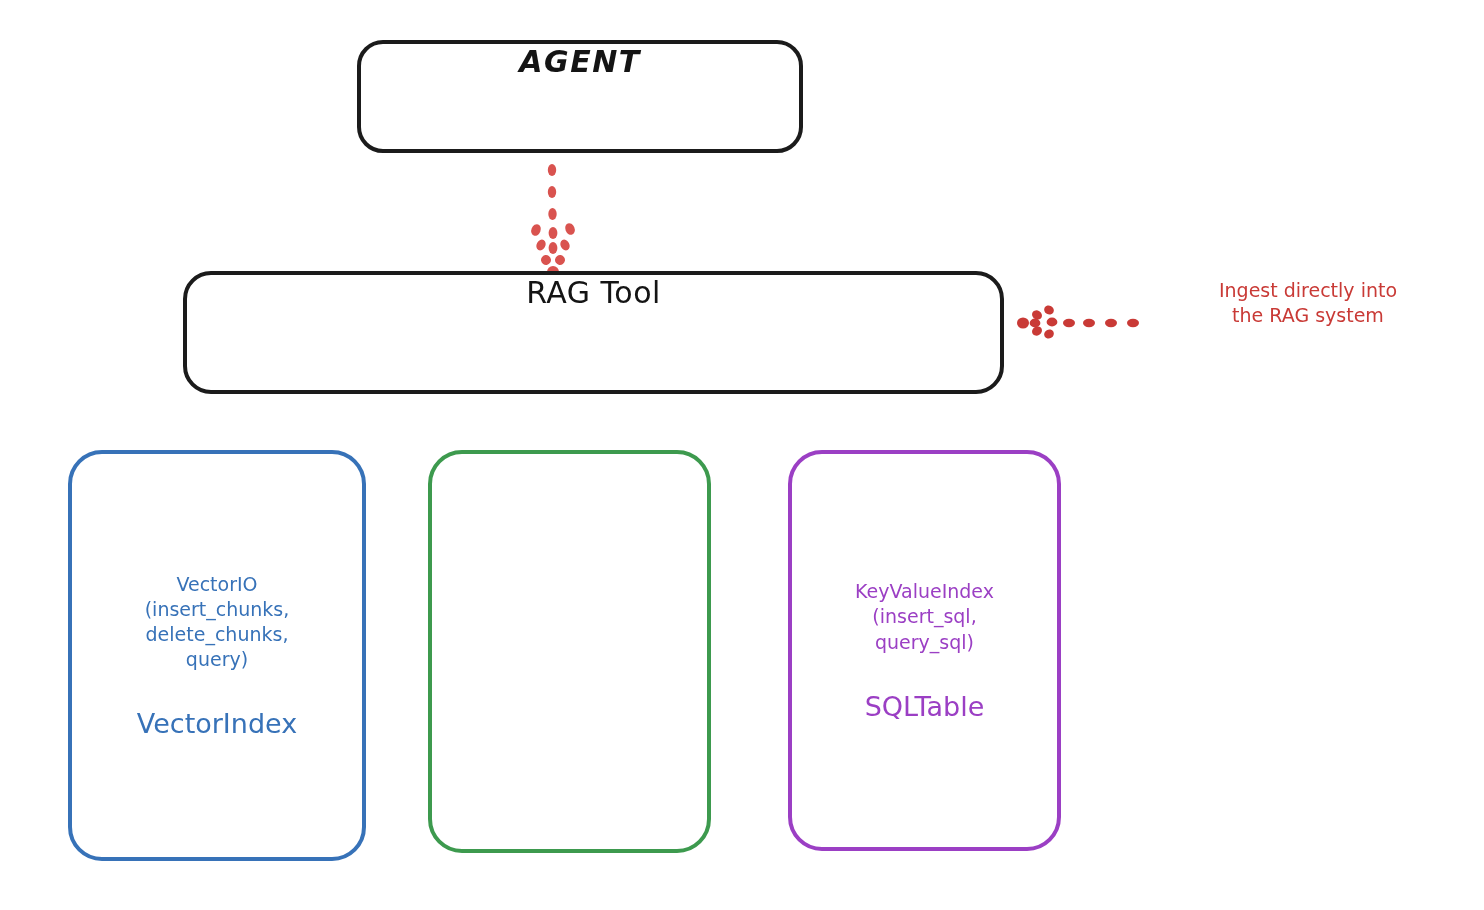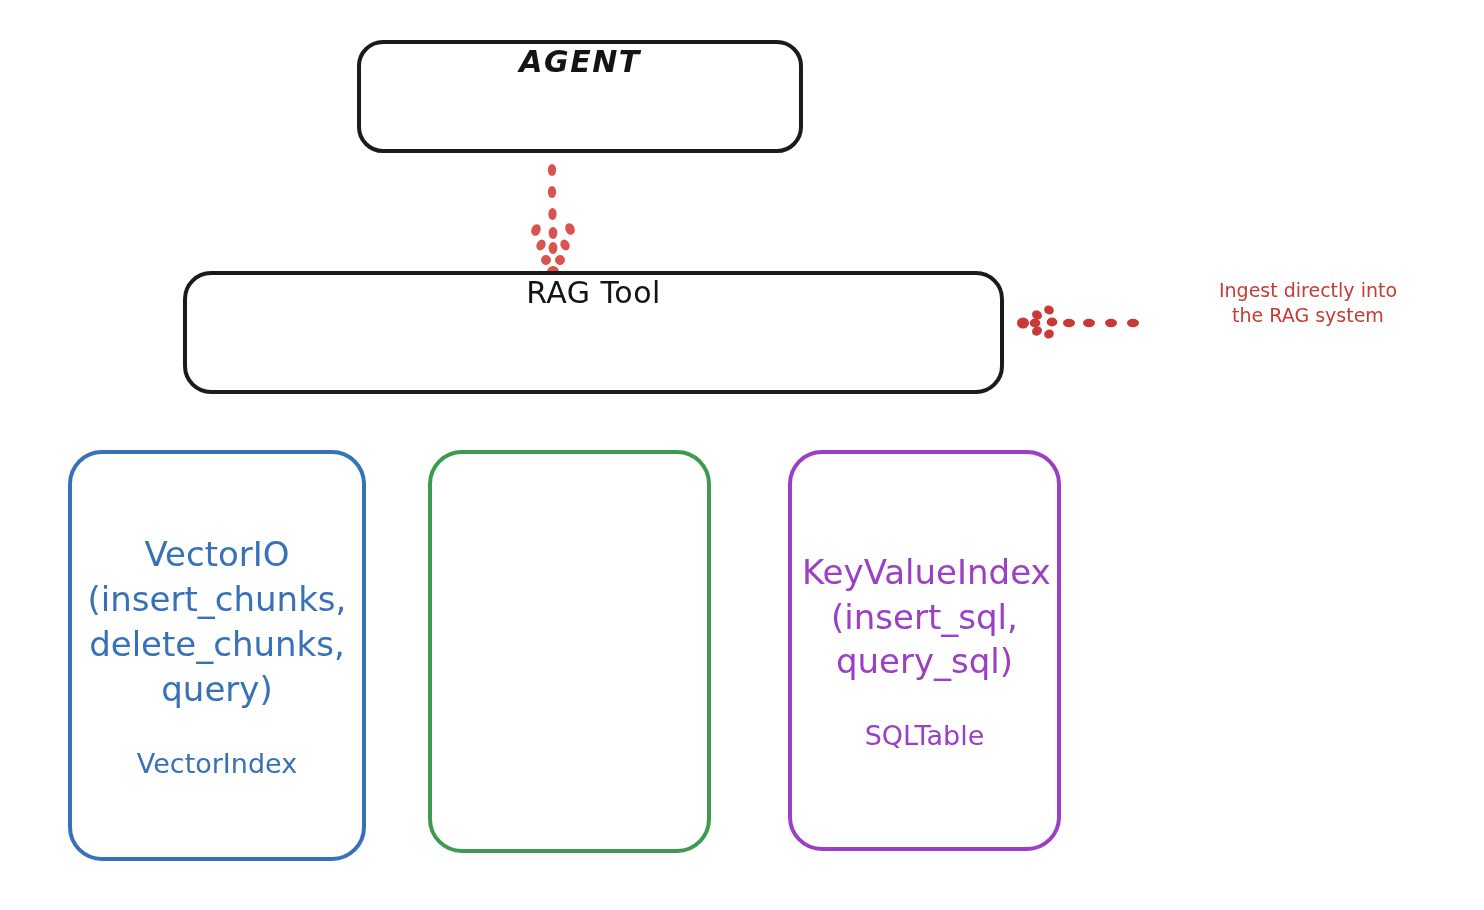"VectorIO" .provider-api { font-size: 34px -> 19px }
